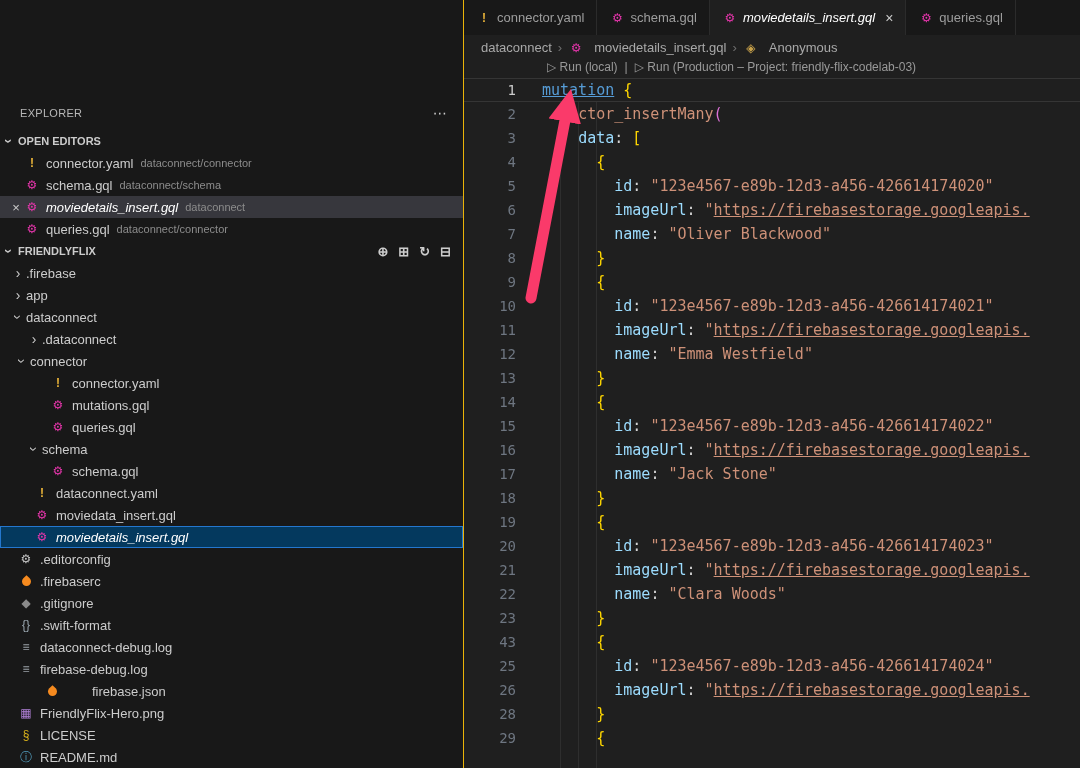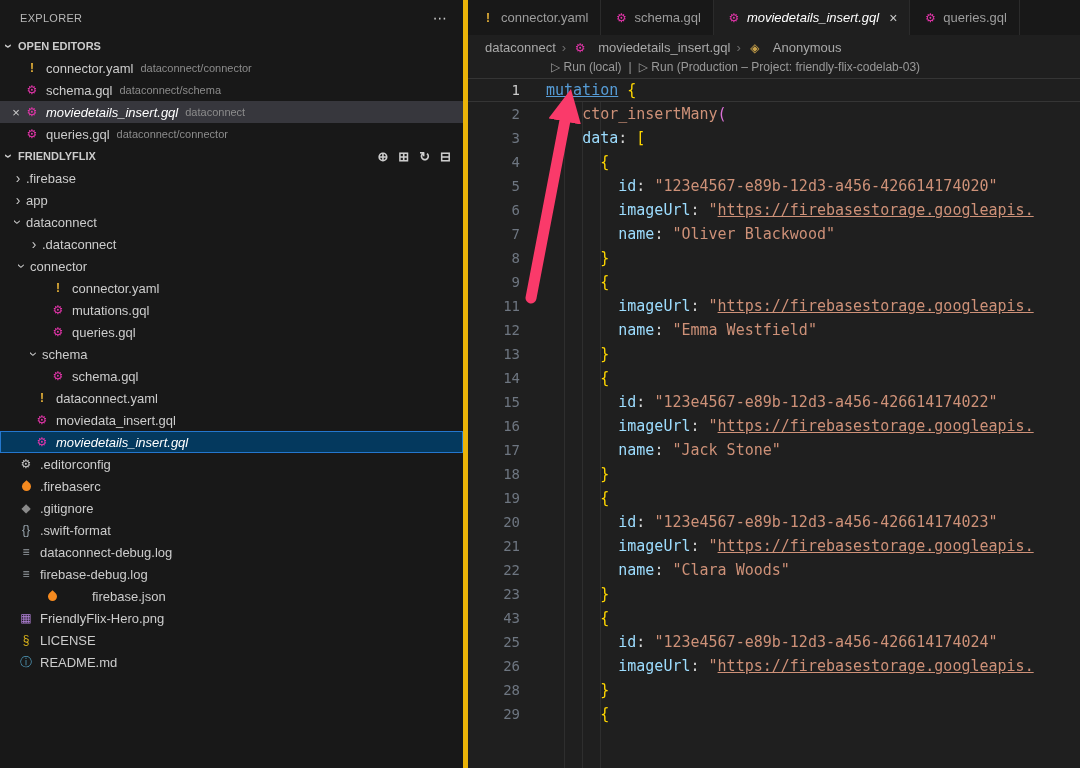"EXPLORER" .sidebar { border-right: 5px solid #eab308 -> 1px solid #eab308; justify-content: none -> flex-end }
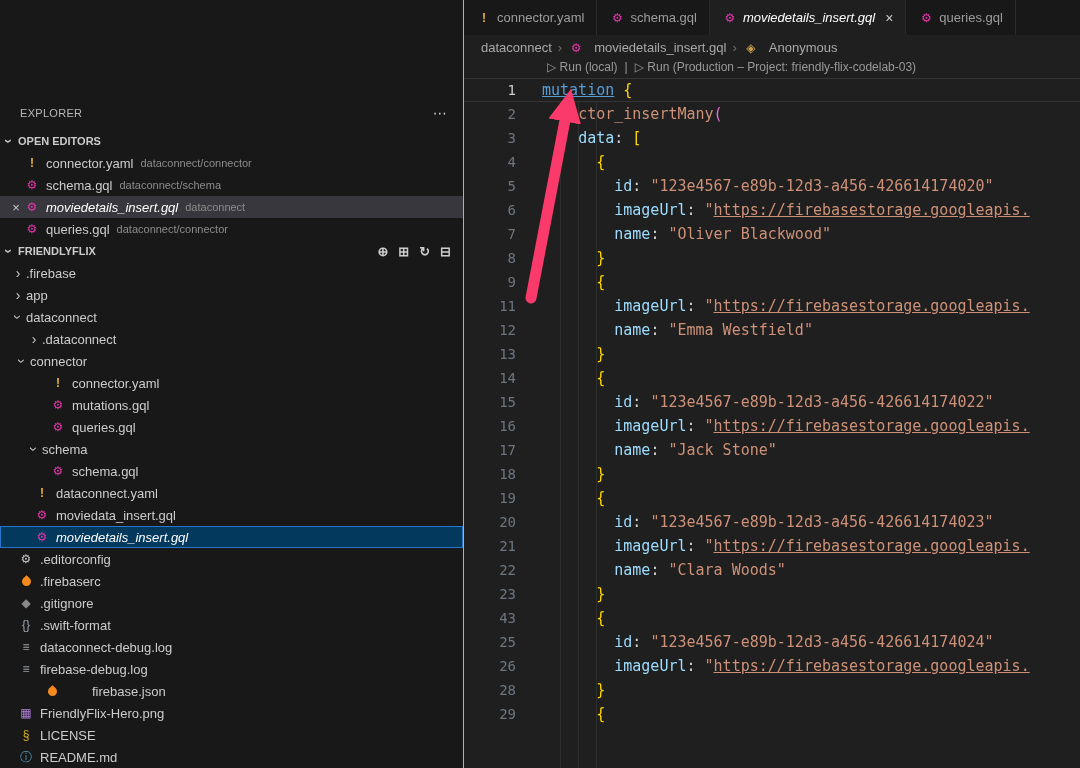"10" div.line { html: none -> <div><span>10</span><span><span> </span><span>id</span><span>: </span><span>"123e4567-e89b-12d3-a456-426614174021"</span></span></div> }
